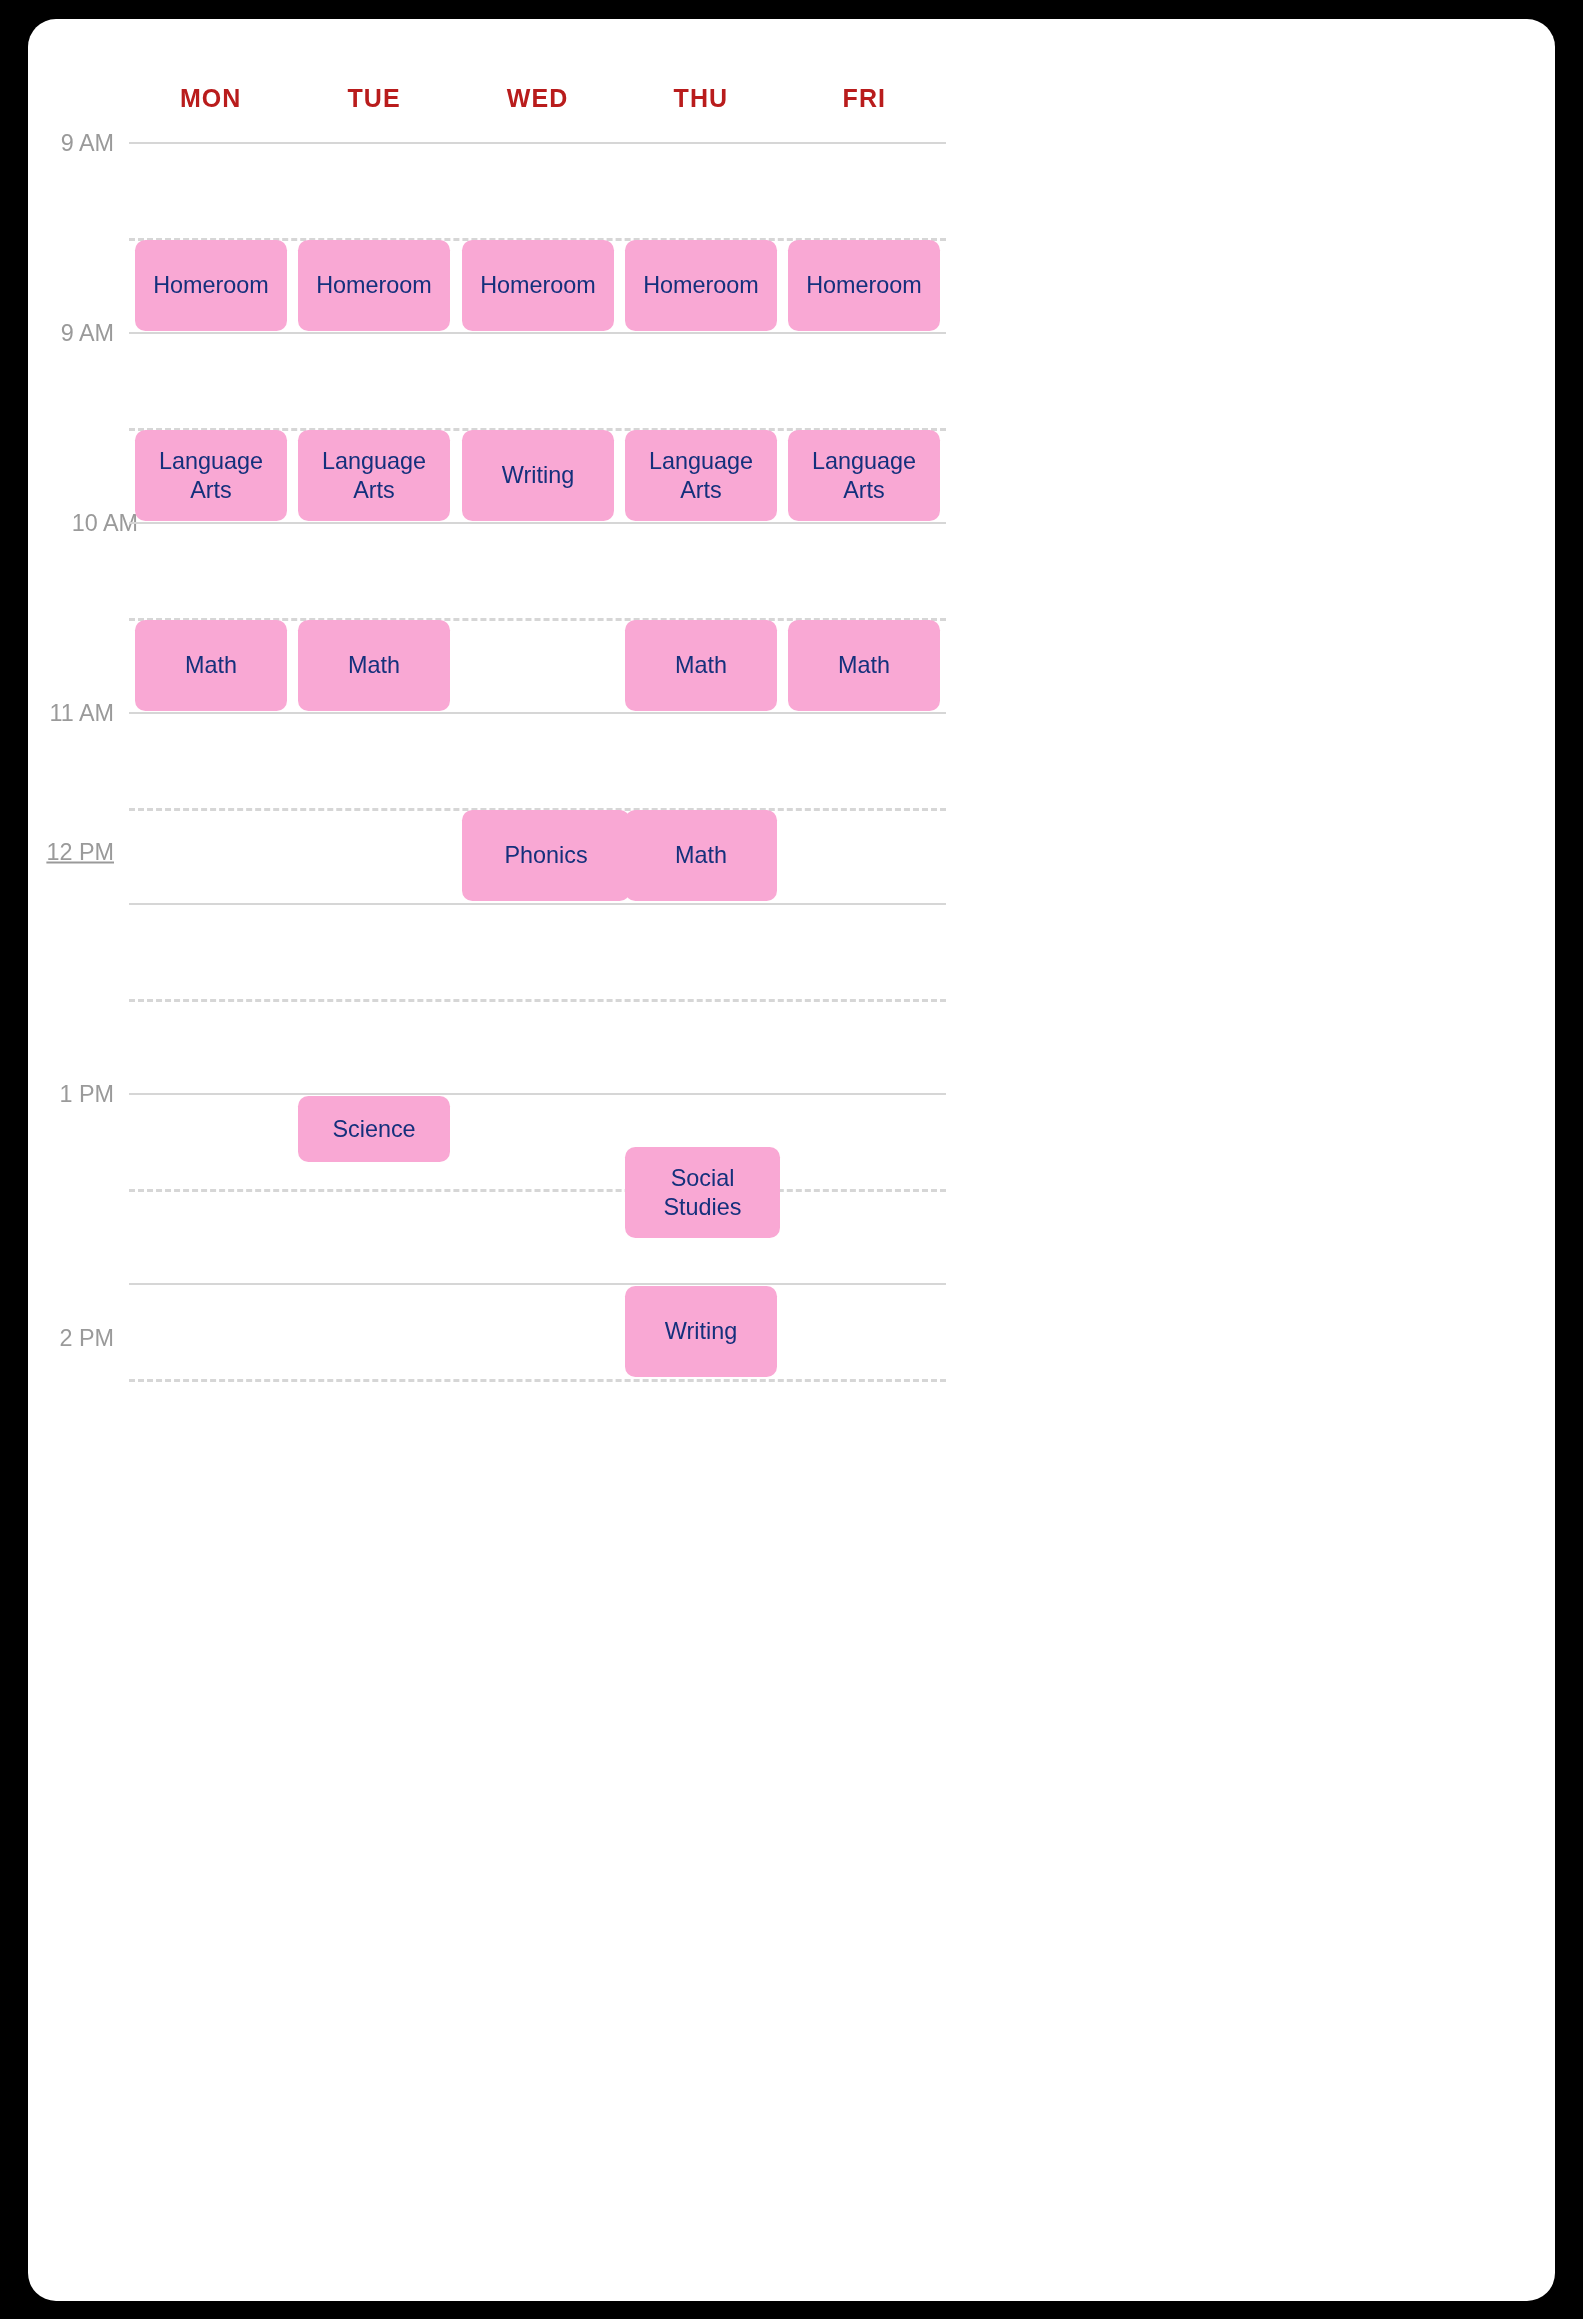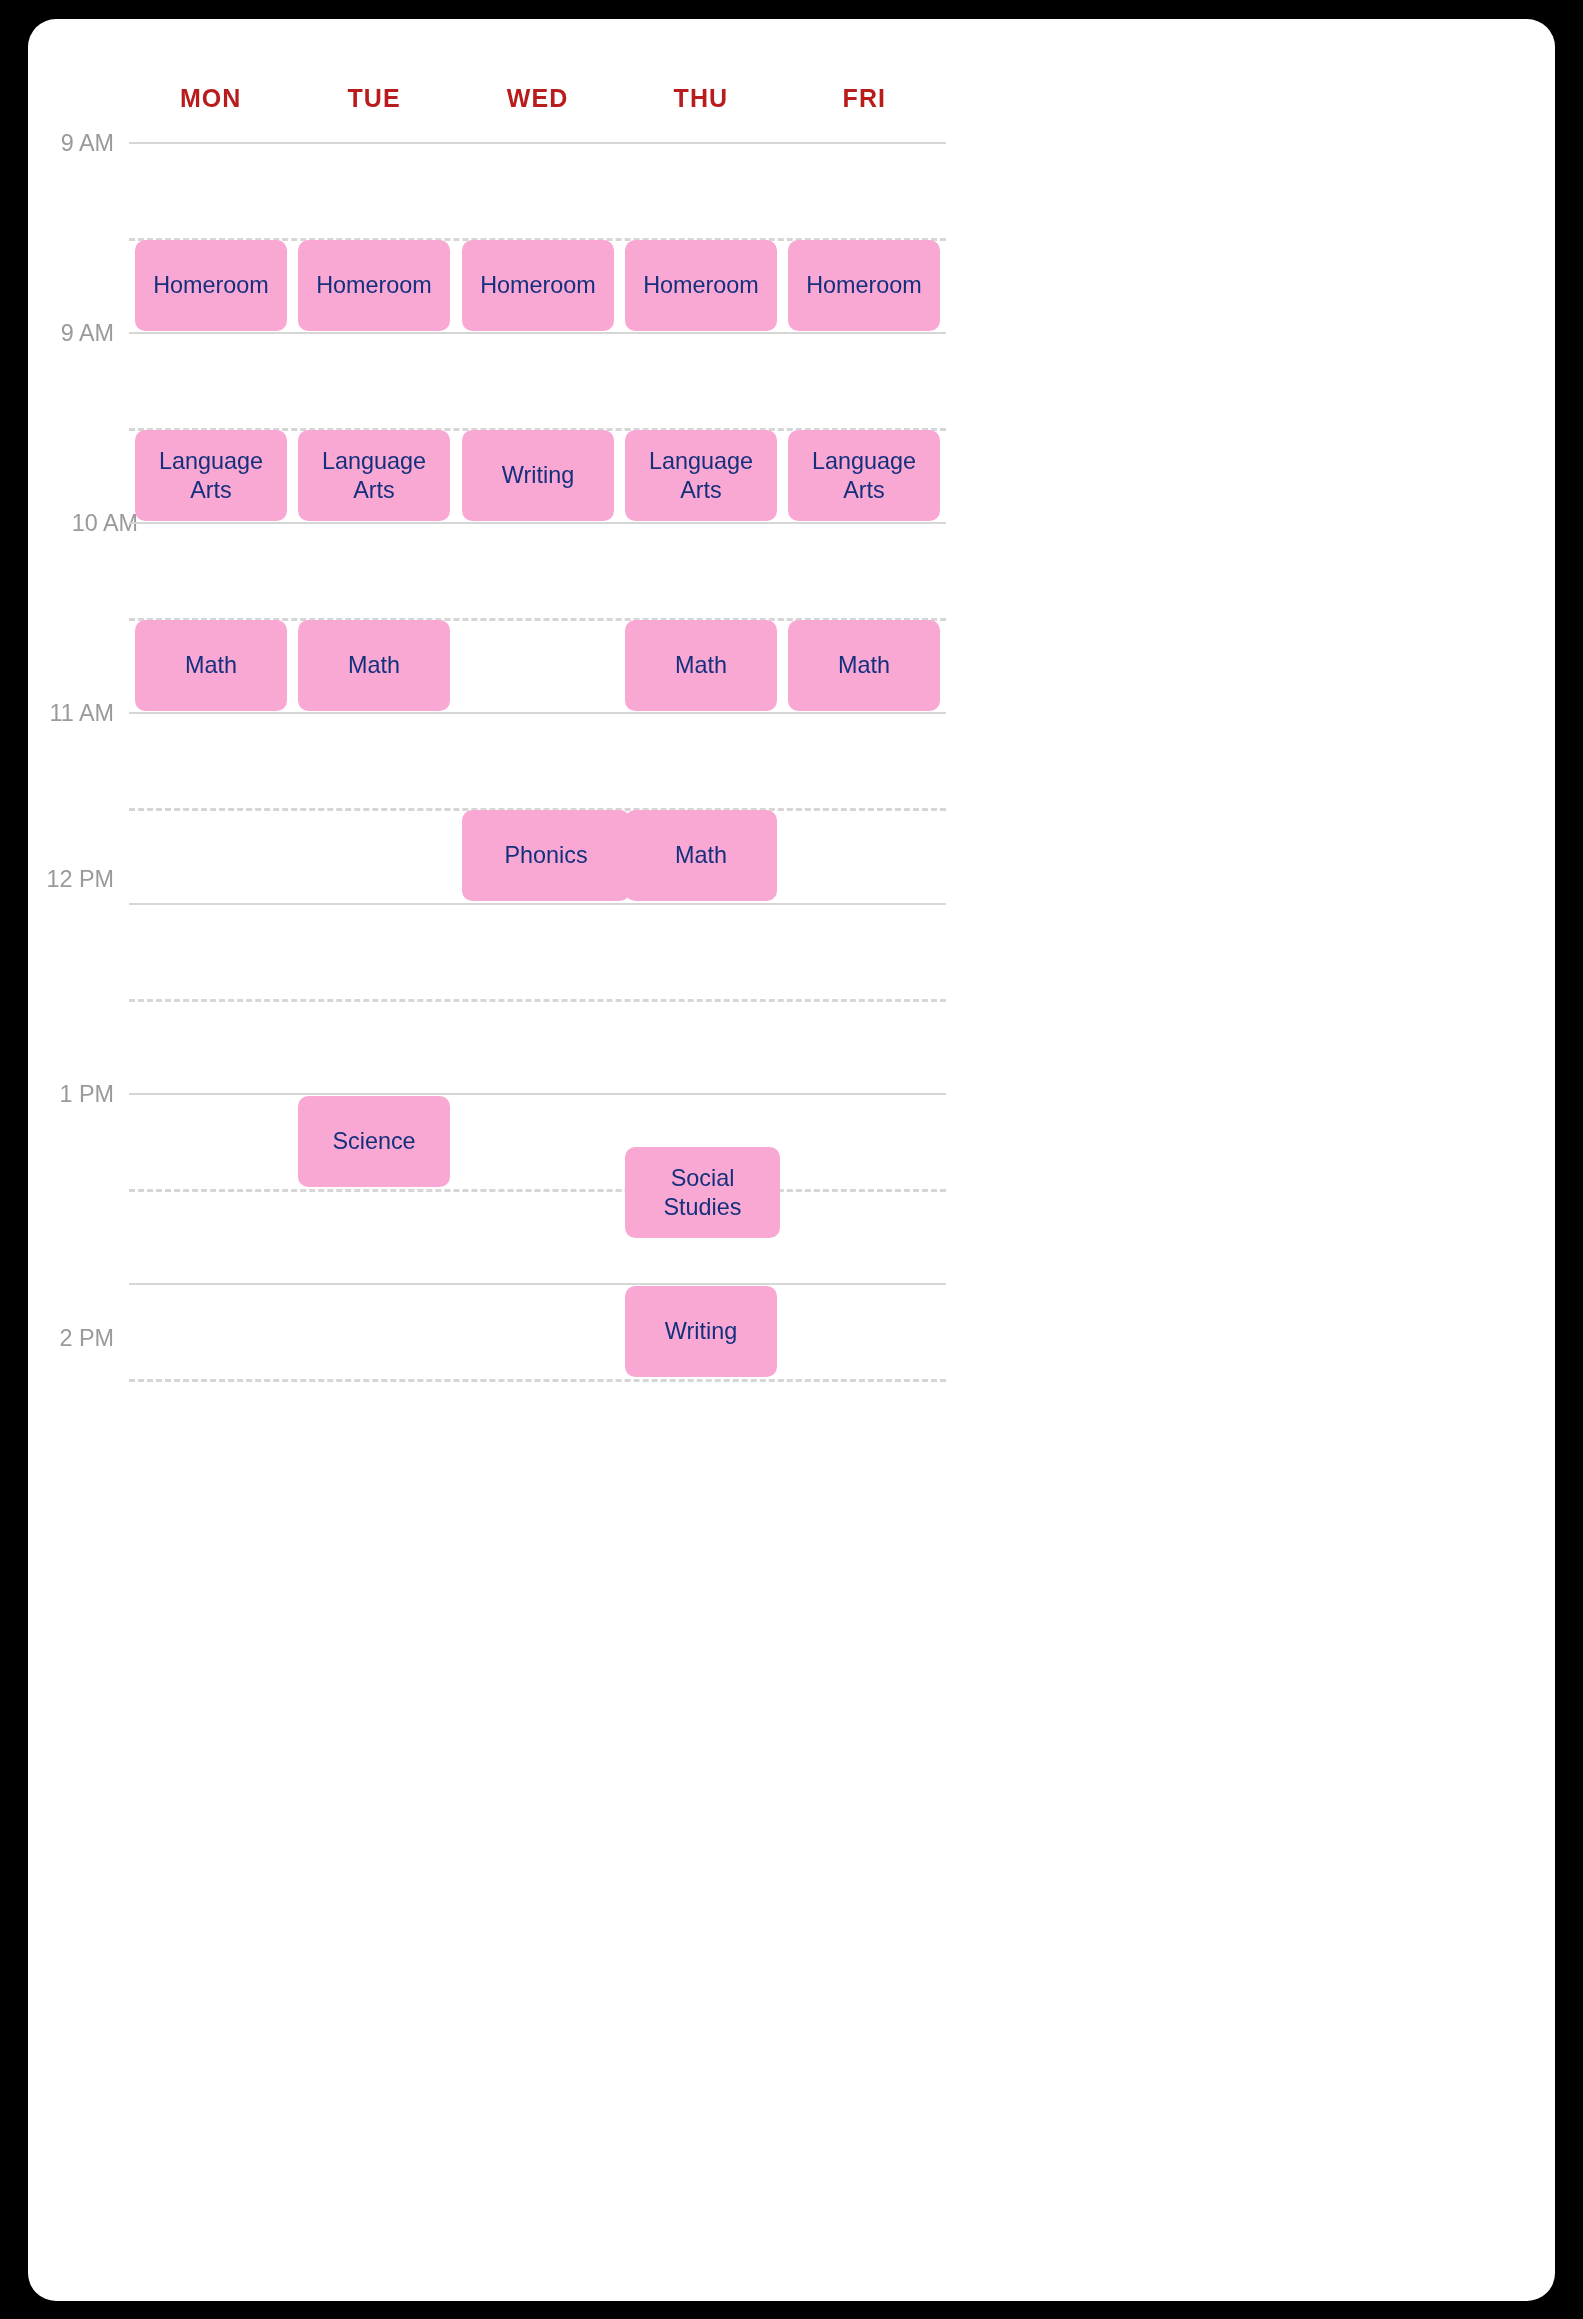"12 PM" div.time-label { text-decoration: none -> underline; top: 860px -> 833px }
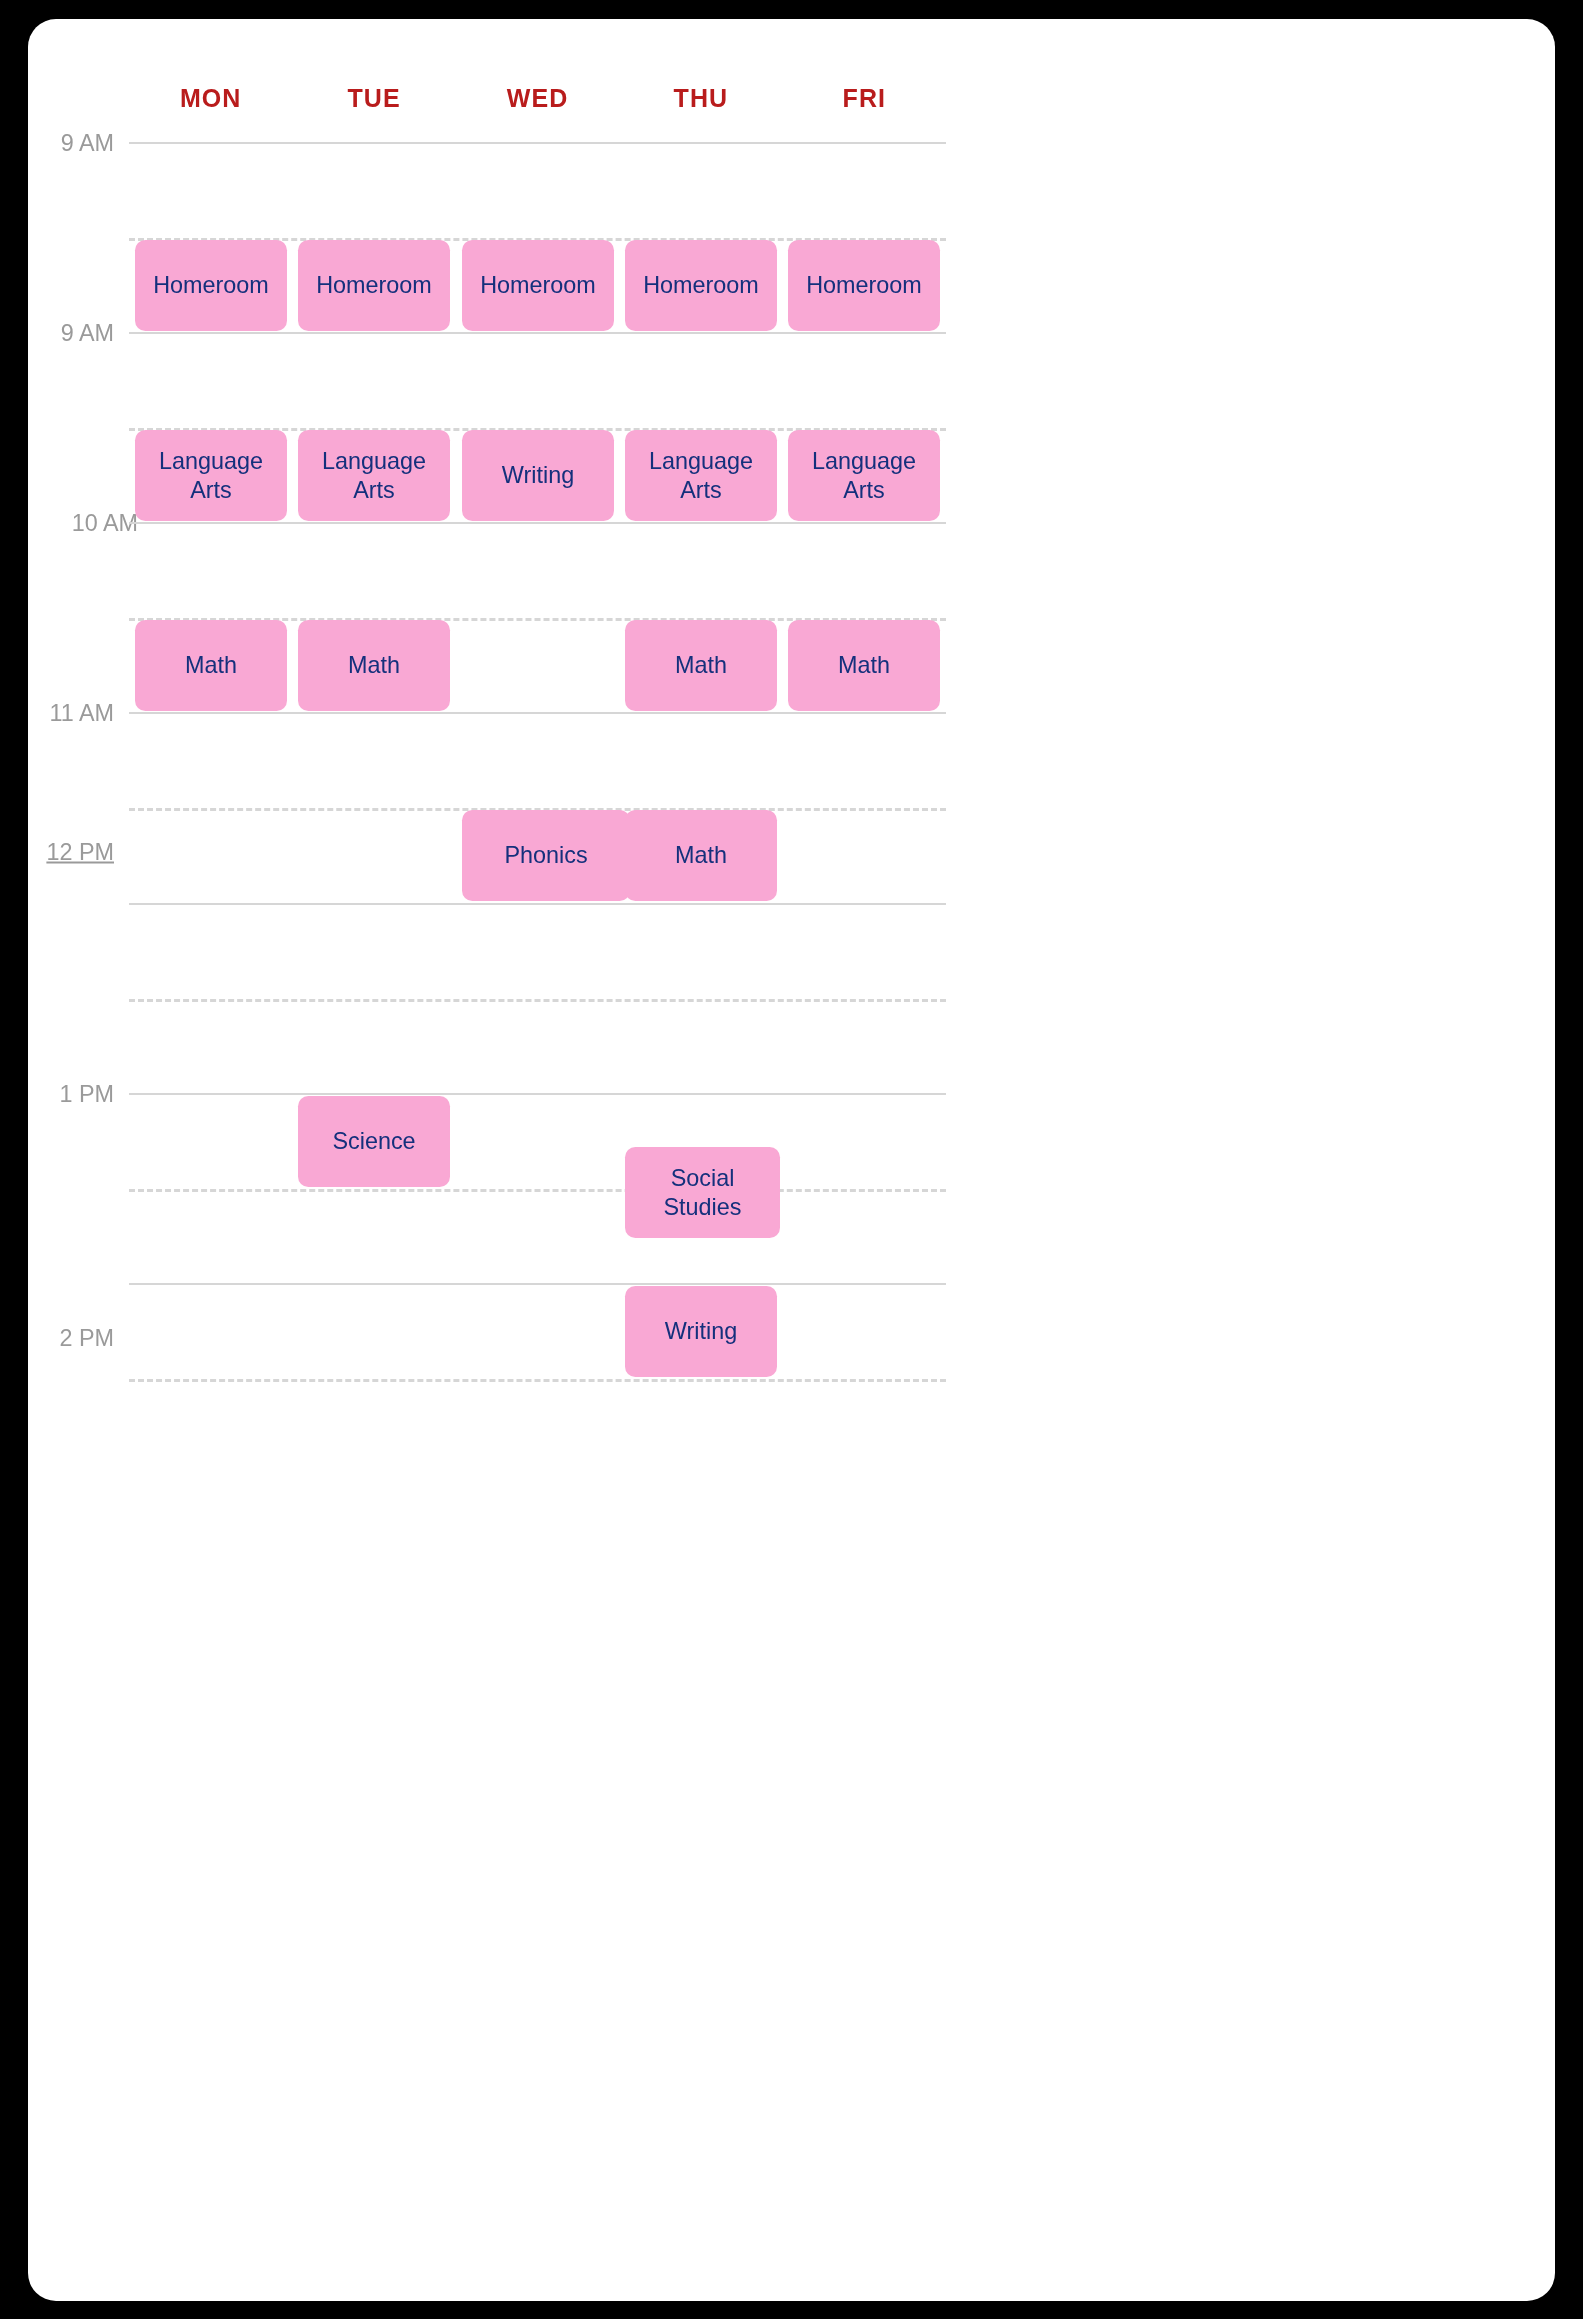"Science" div.event { height: 91px -> 66px }
